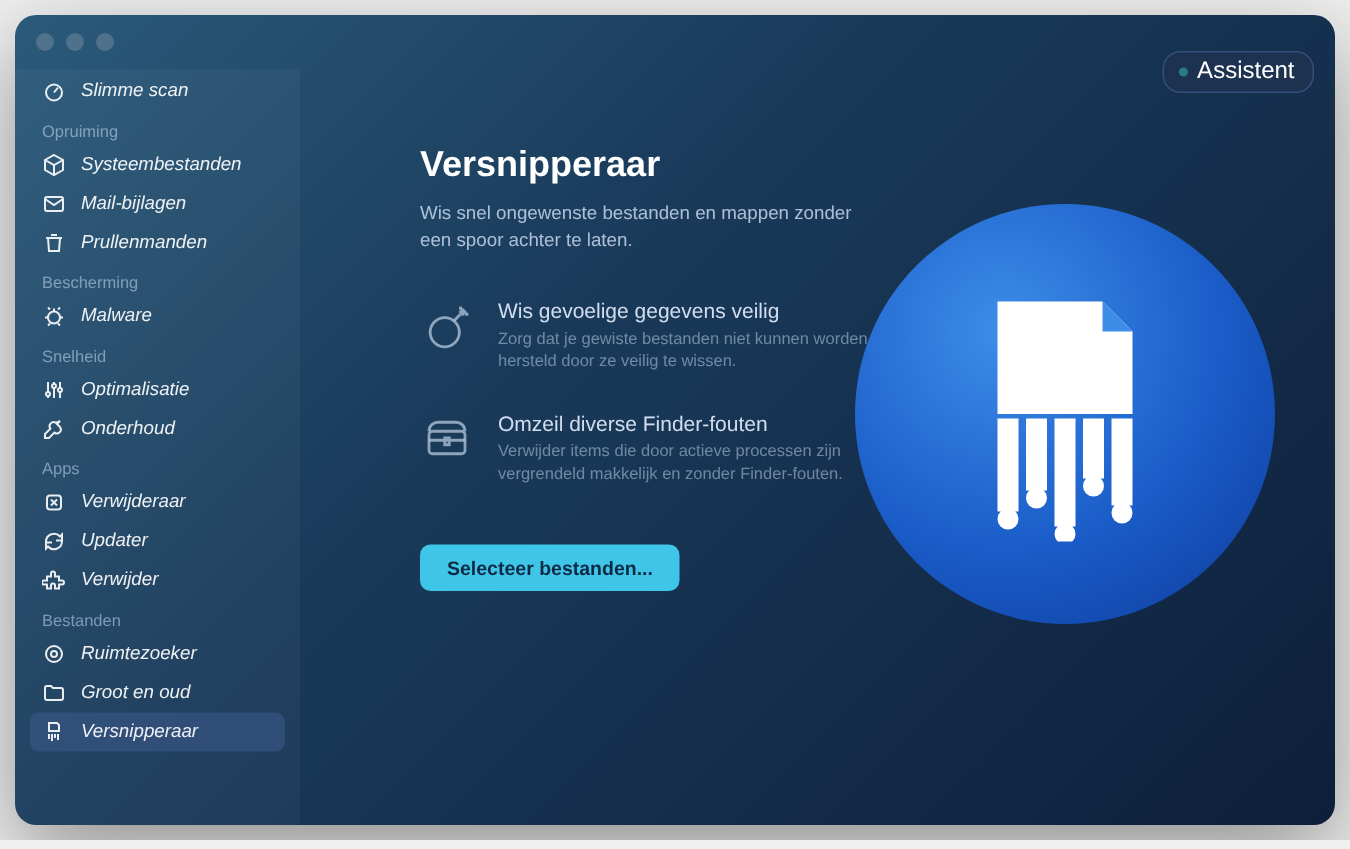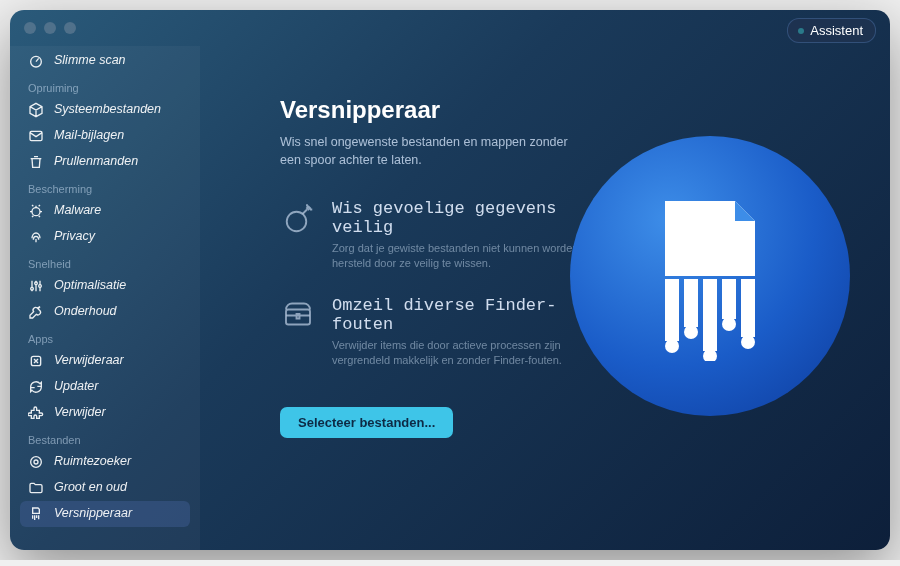"Assistent" .assistant-btn { font-size: 13px -> 16px; top: 8px -> 24px }
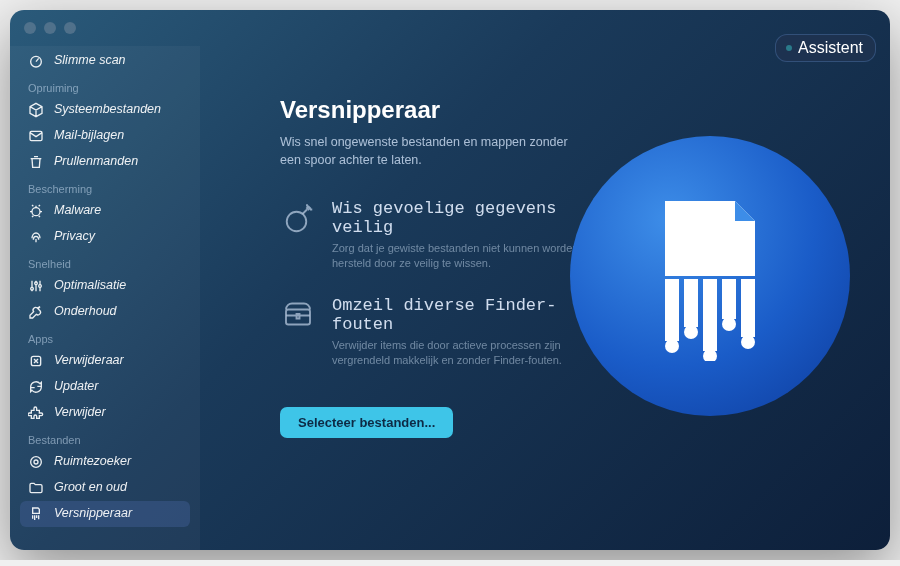"Wis gevoelige gegevens veilig" .feature-title { font-family: Liberation Mono, monospace -> none; font-size: 17px -> 14px }
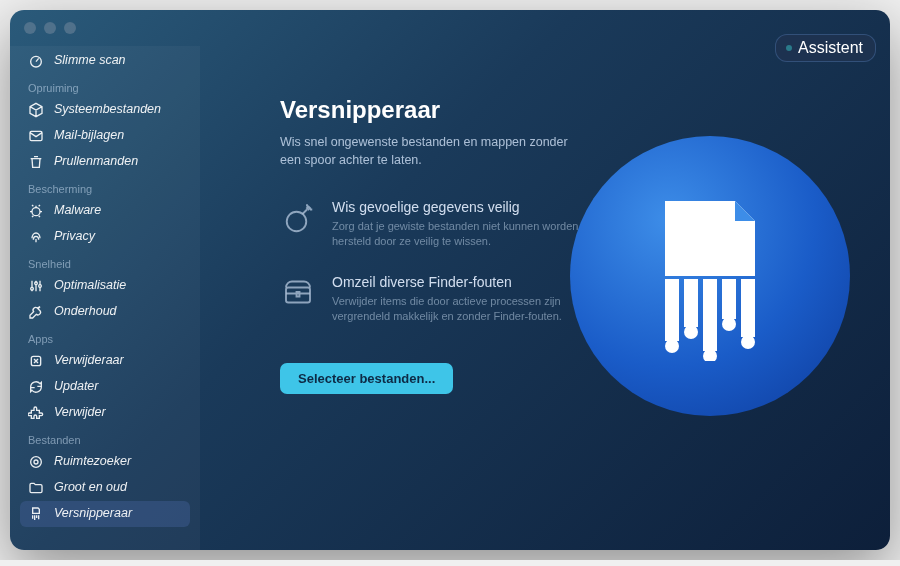"Privacy" div.sidebar-item { html: <div> <span> <svg> <path></path> </svg> </span> <span>Privacy</span> </div> -> none }
